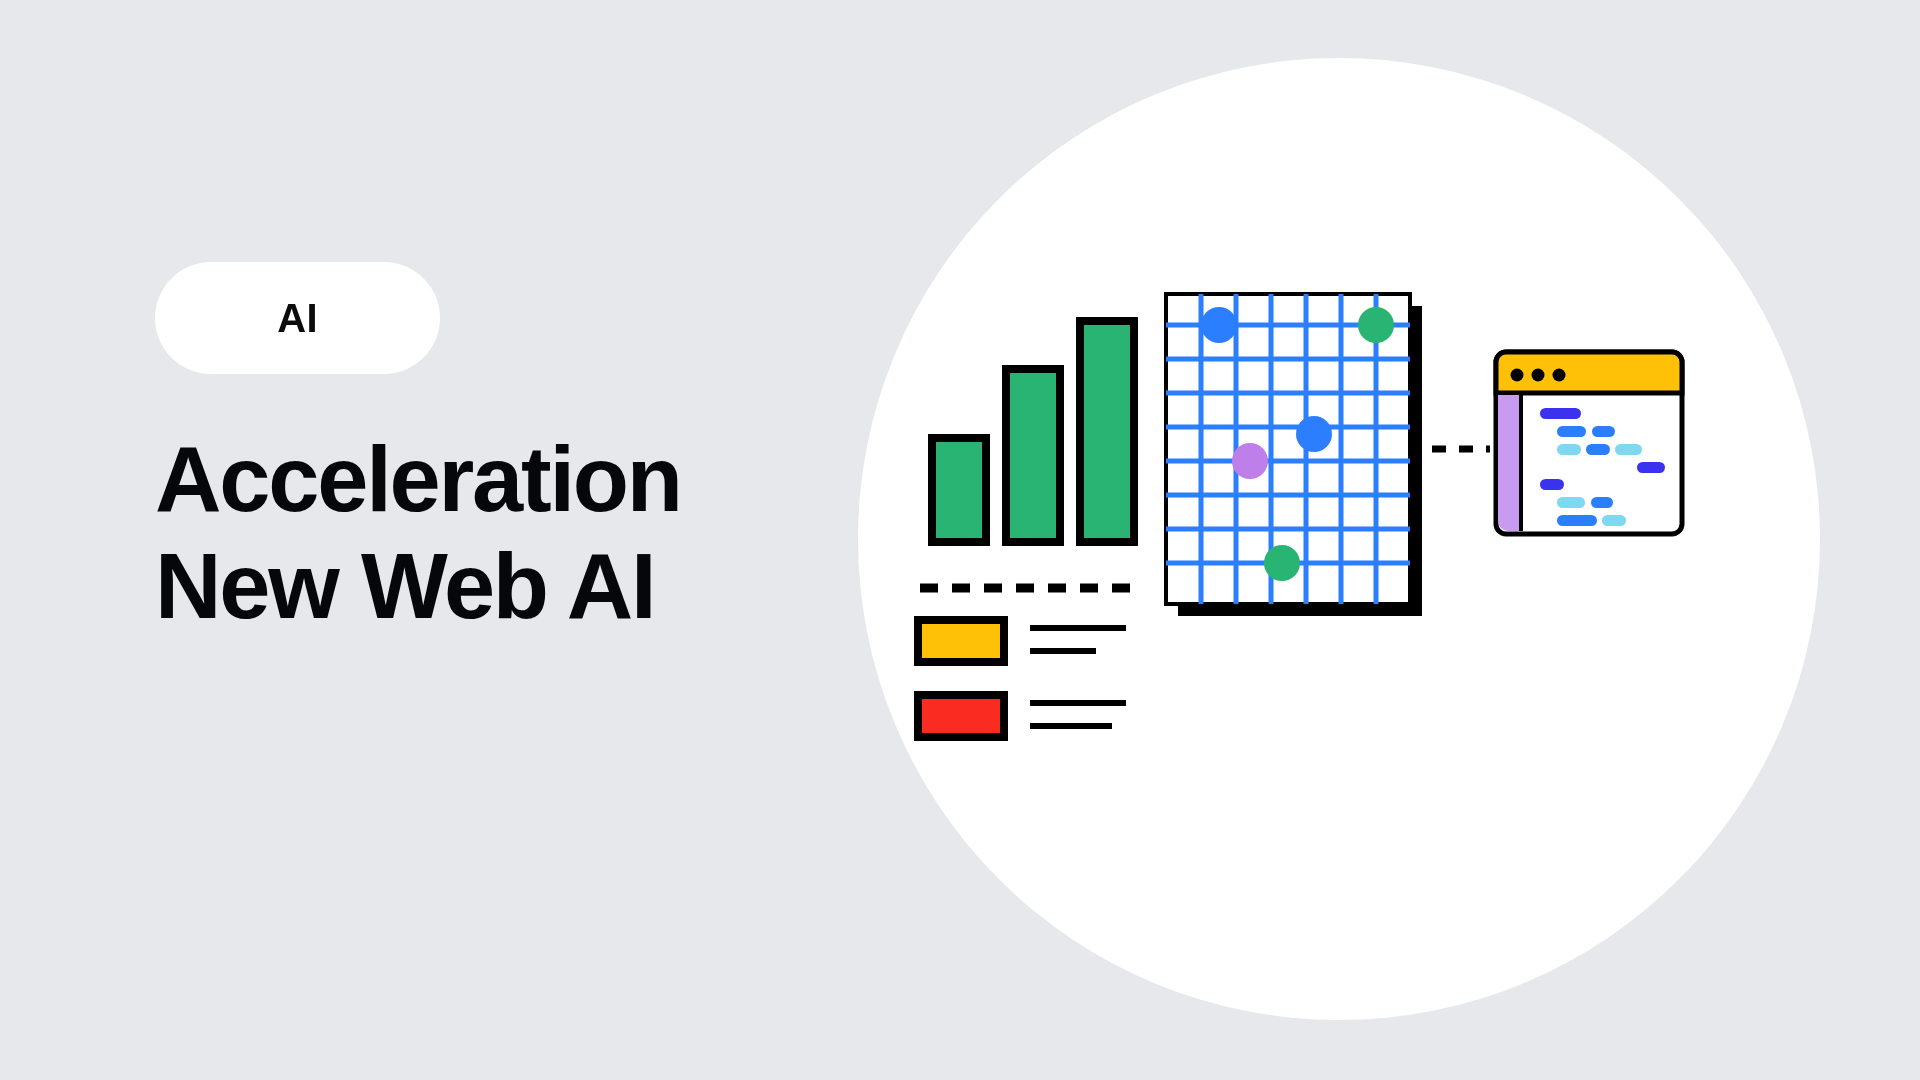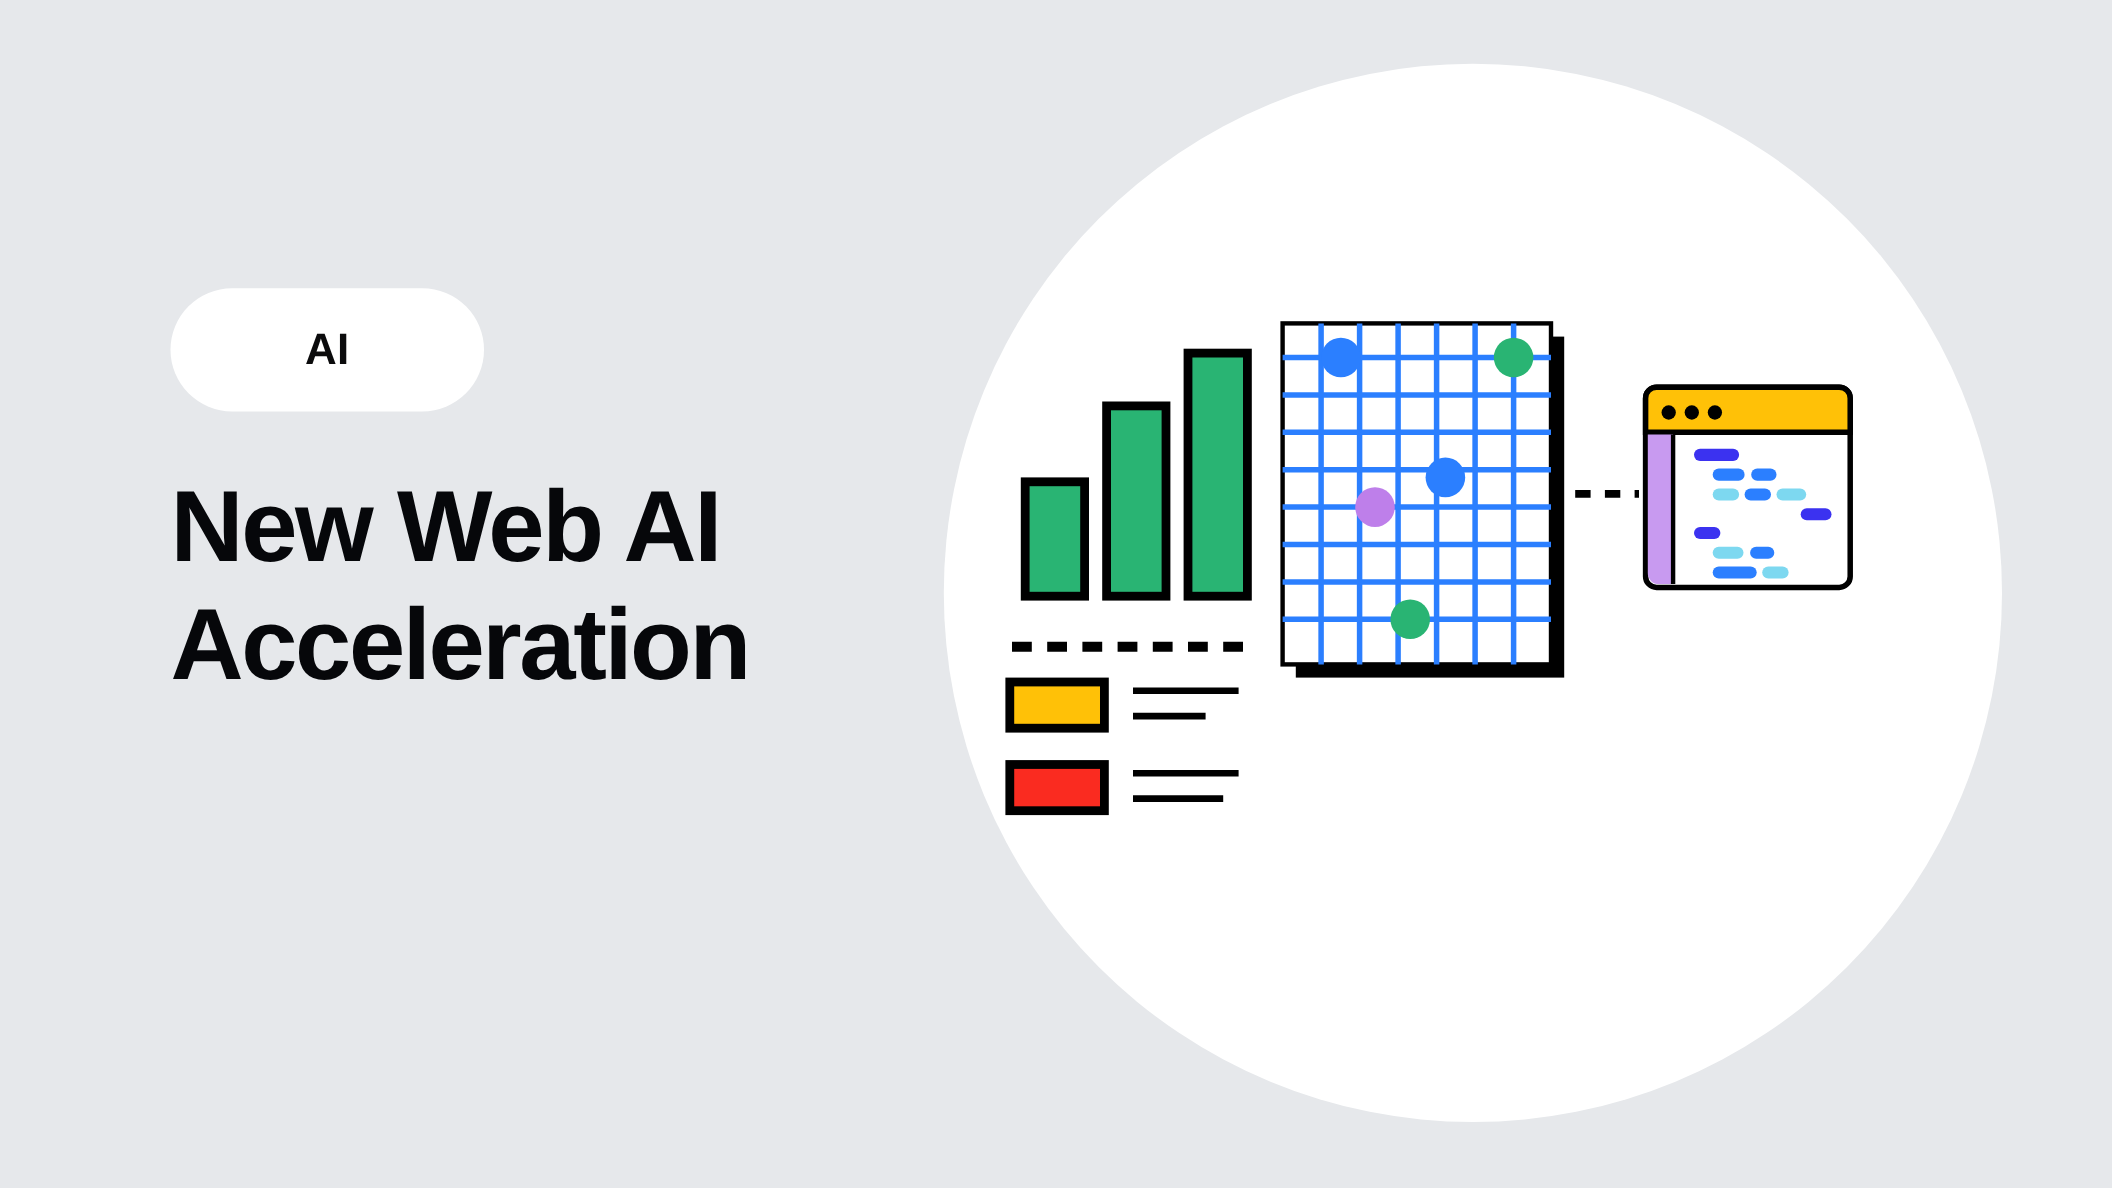"New Web AI" span.headline-line { order: before "Acceleration" -> after "Acceleration" }
